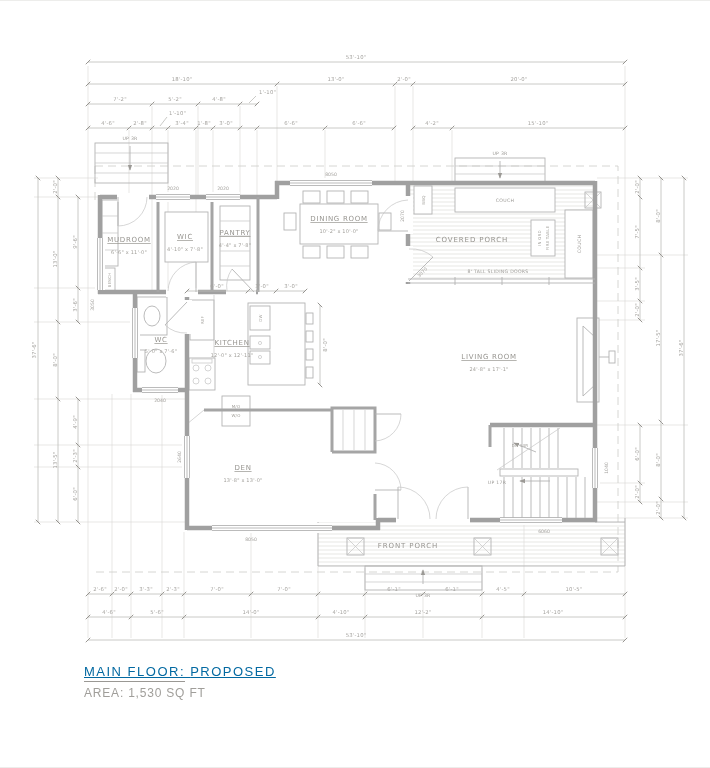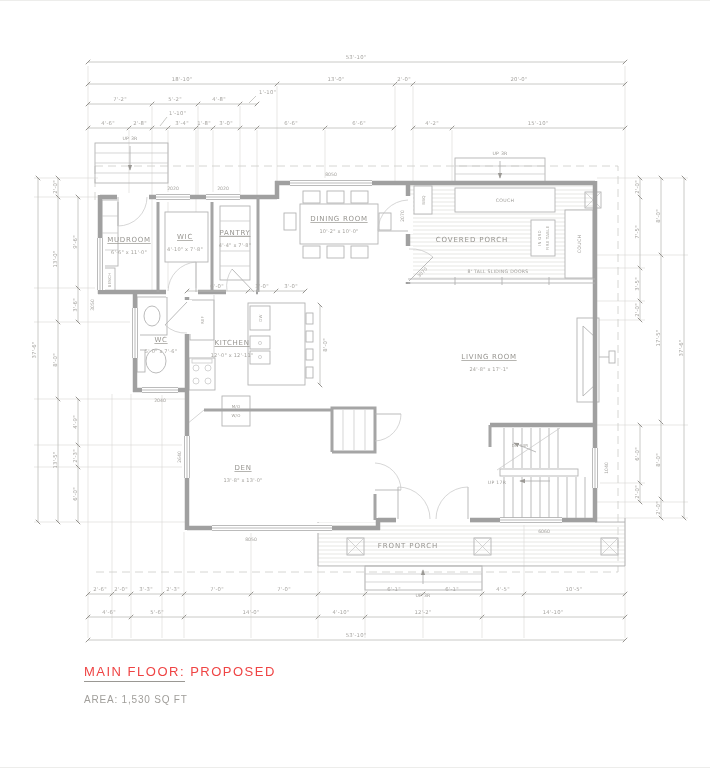"MAIN FLOOR: PROPOSED" .title-main { color: #ef4444 -> #0369a1; text-decoration: none -> underline }
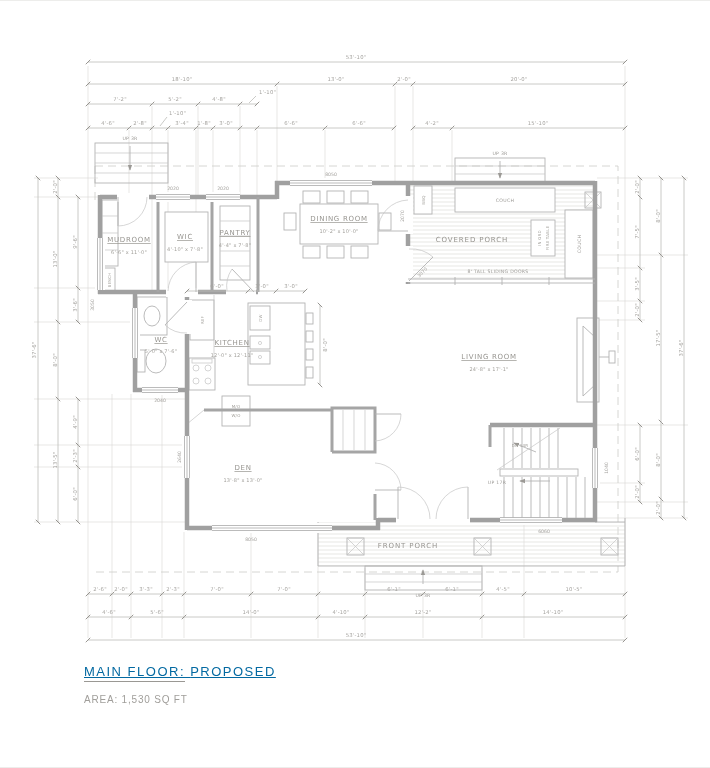"AREA: 1,530 SQ FT" .title-area { font-size: 10px -> 12px; margin-top: 15px -> 7px }
